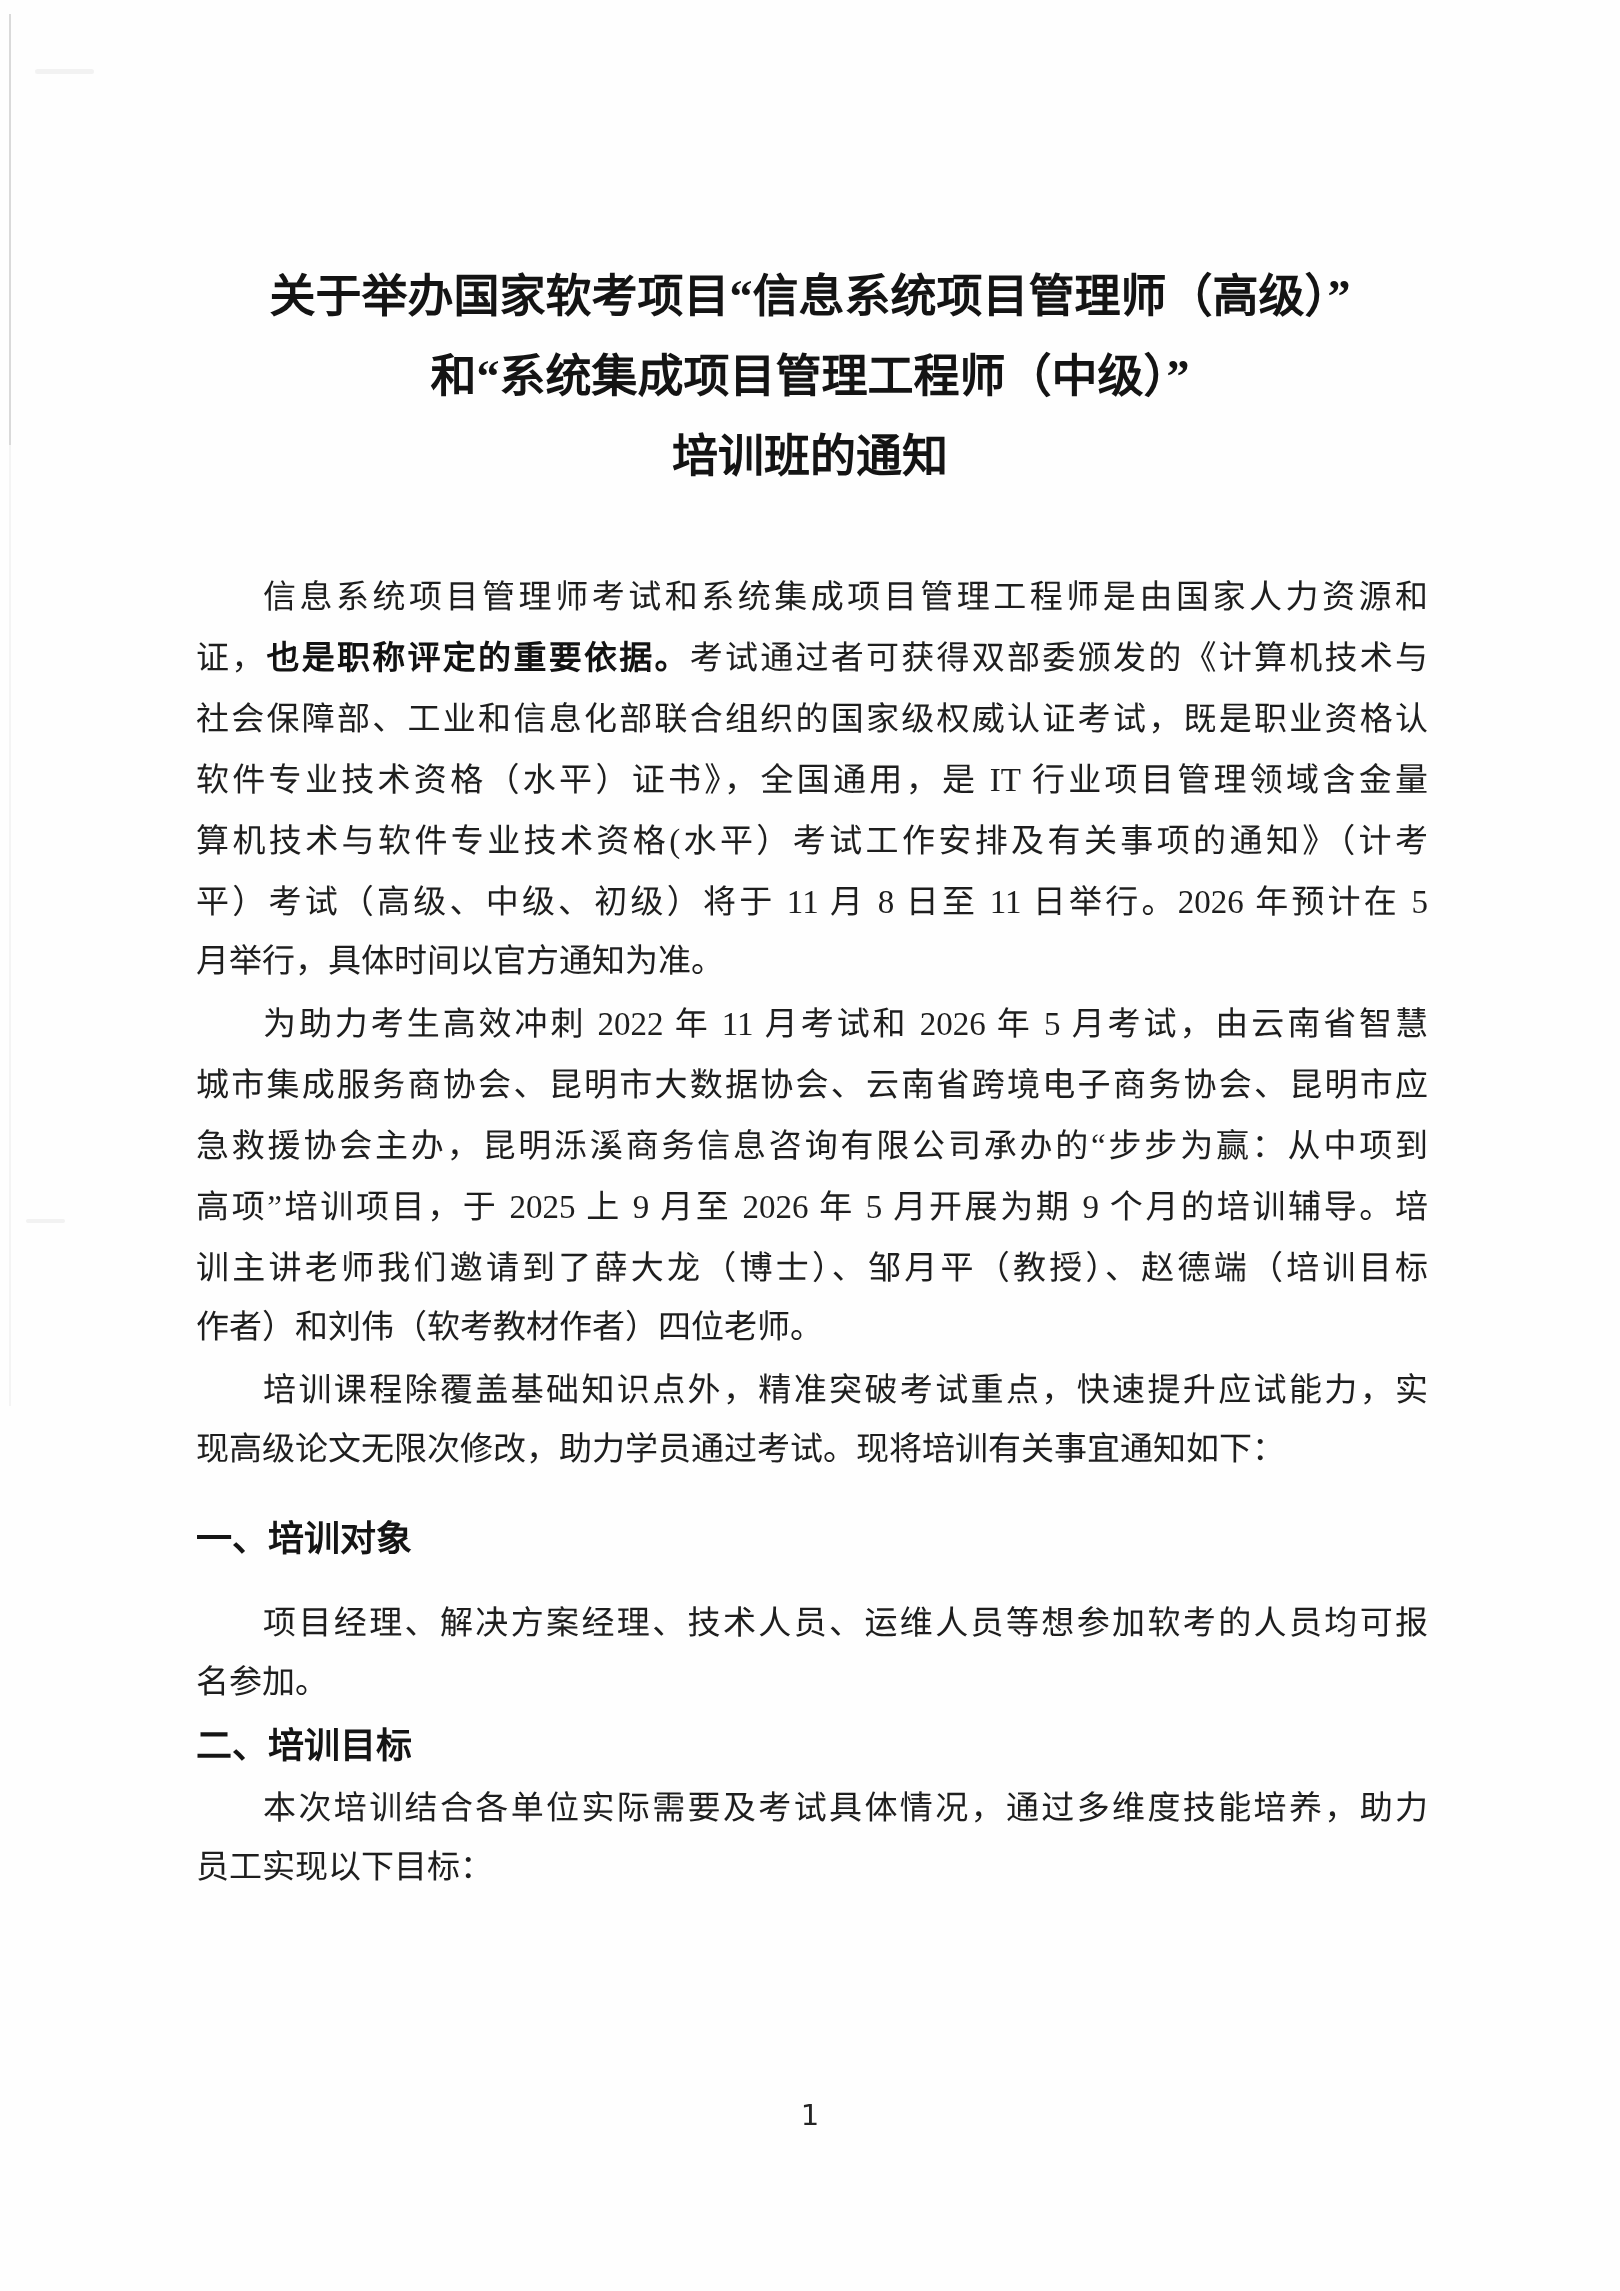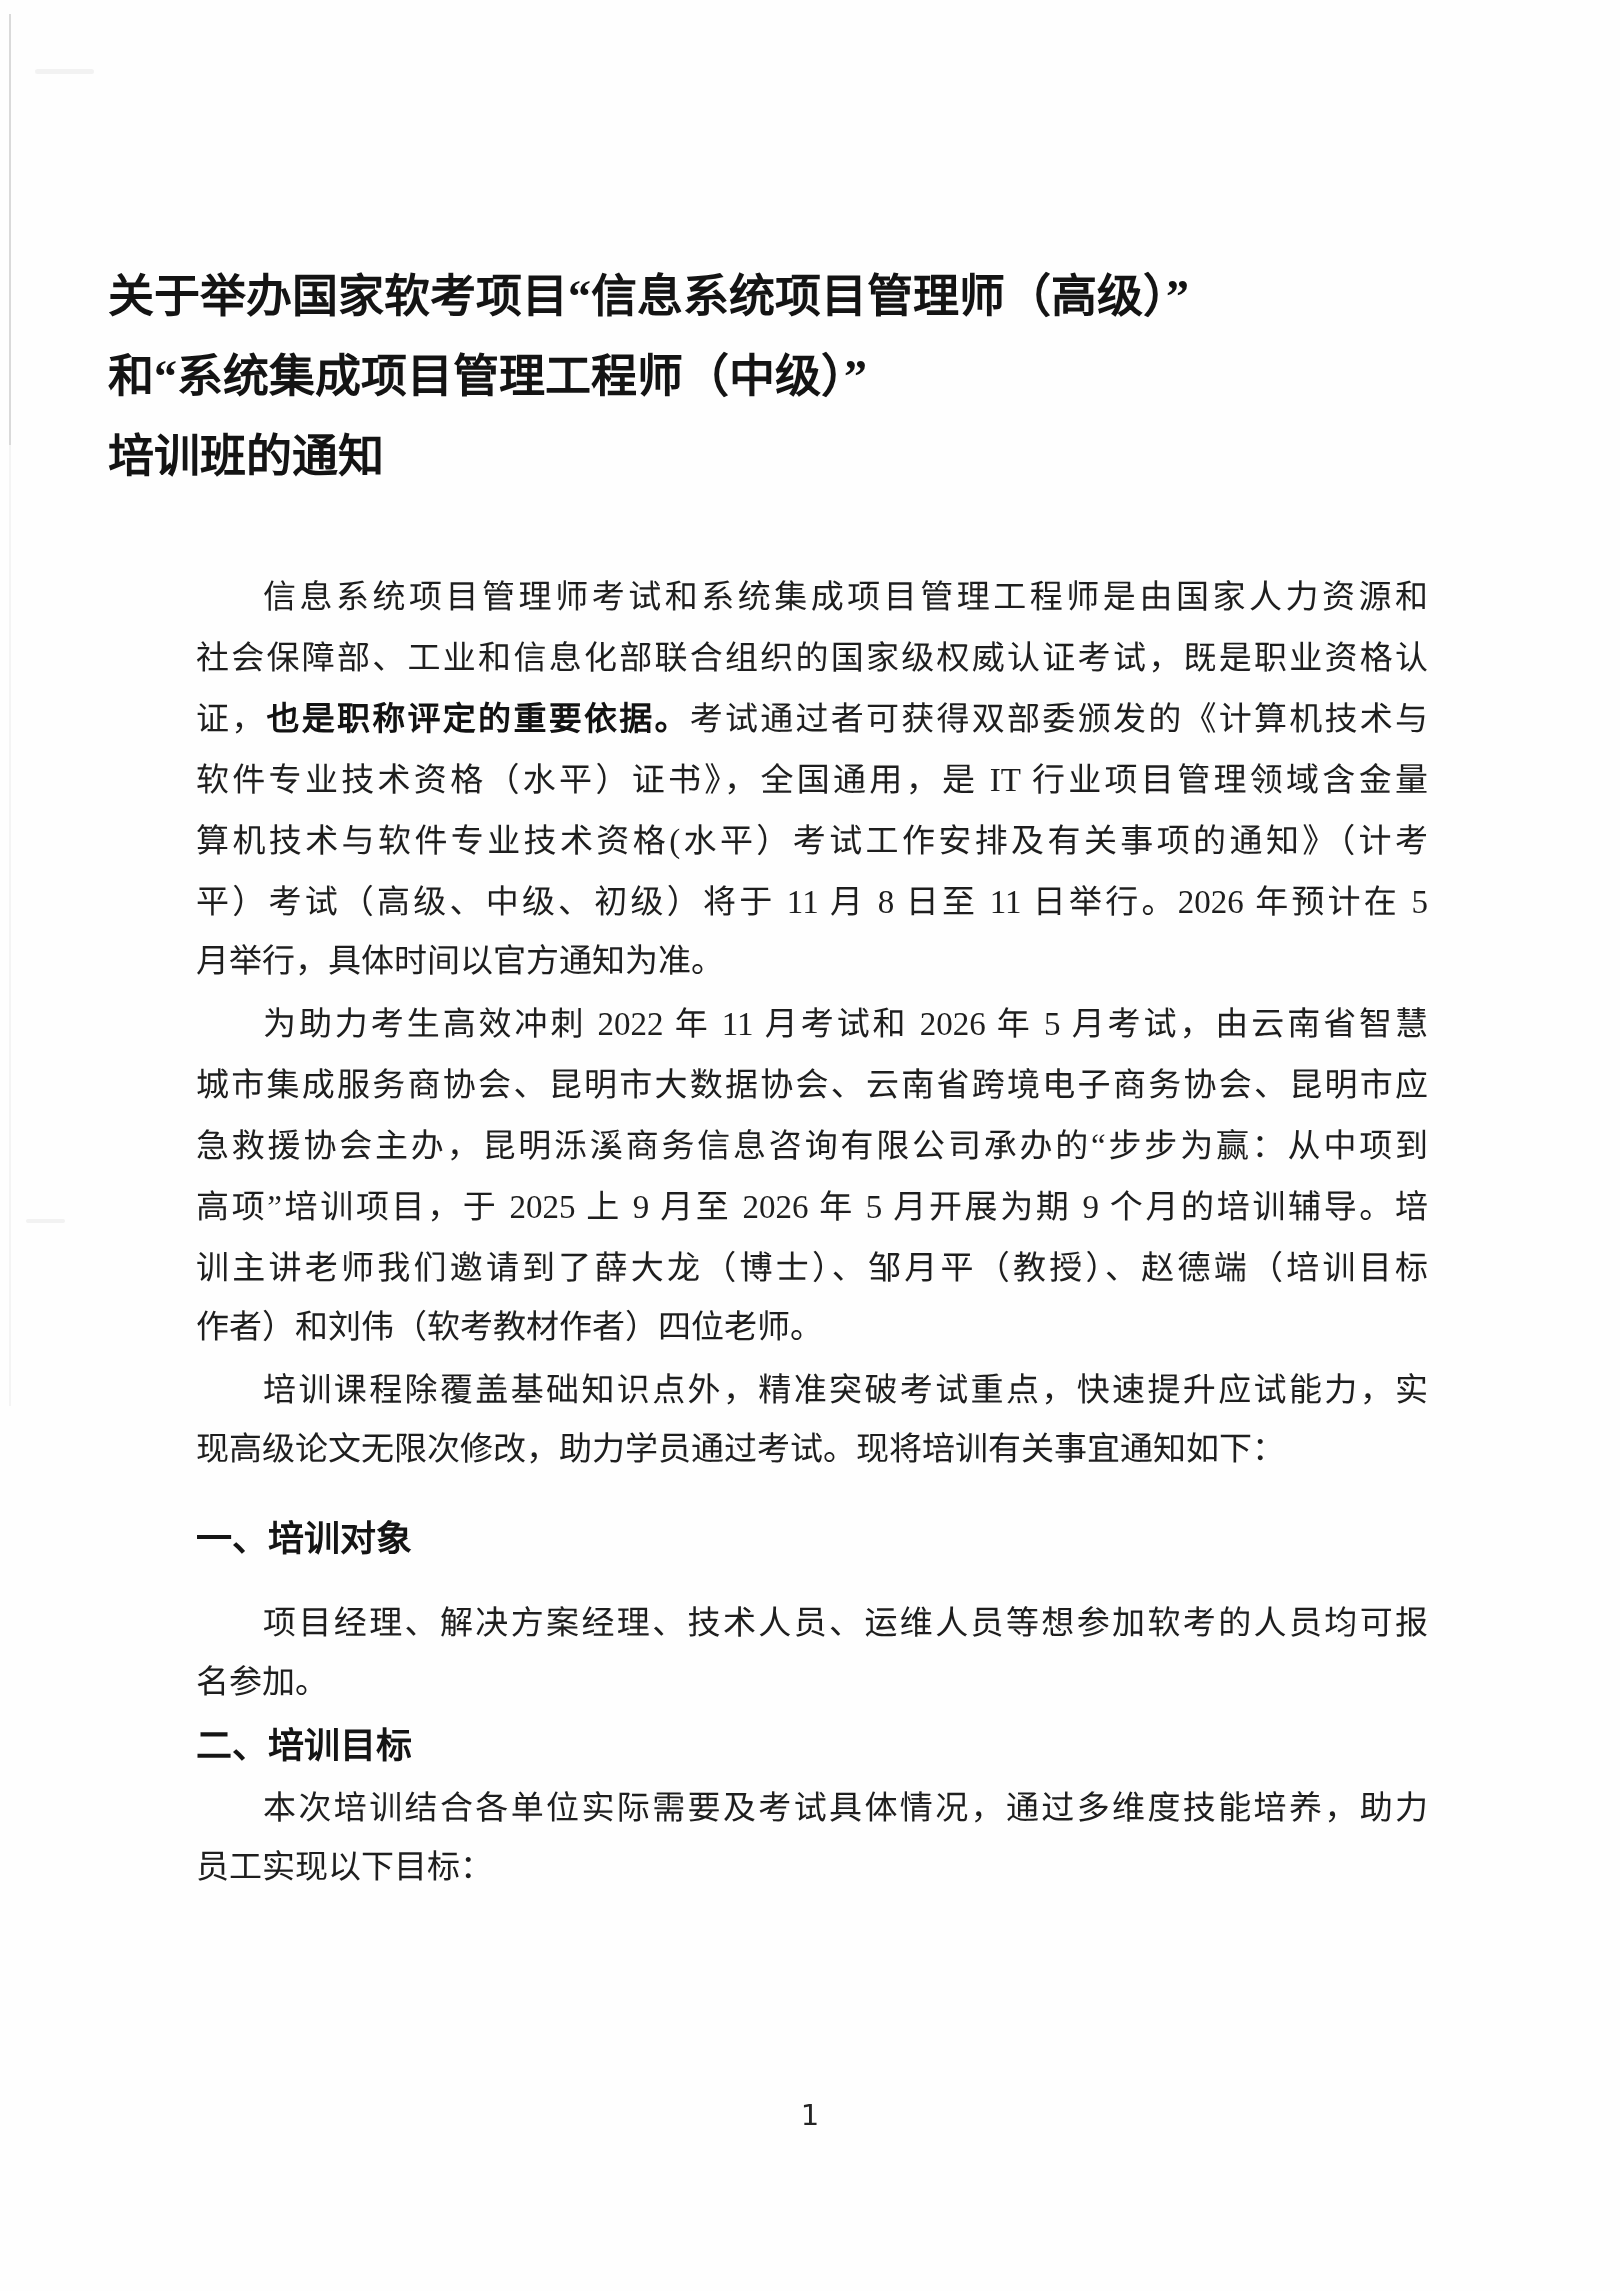"关于举办国家软考项目“信息系统项目管理师（高级）”" .title { text-align: none -> center }
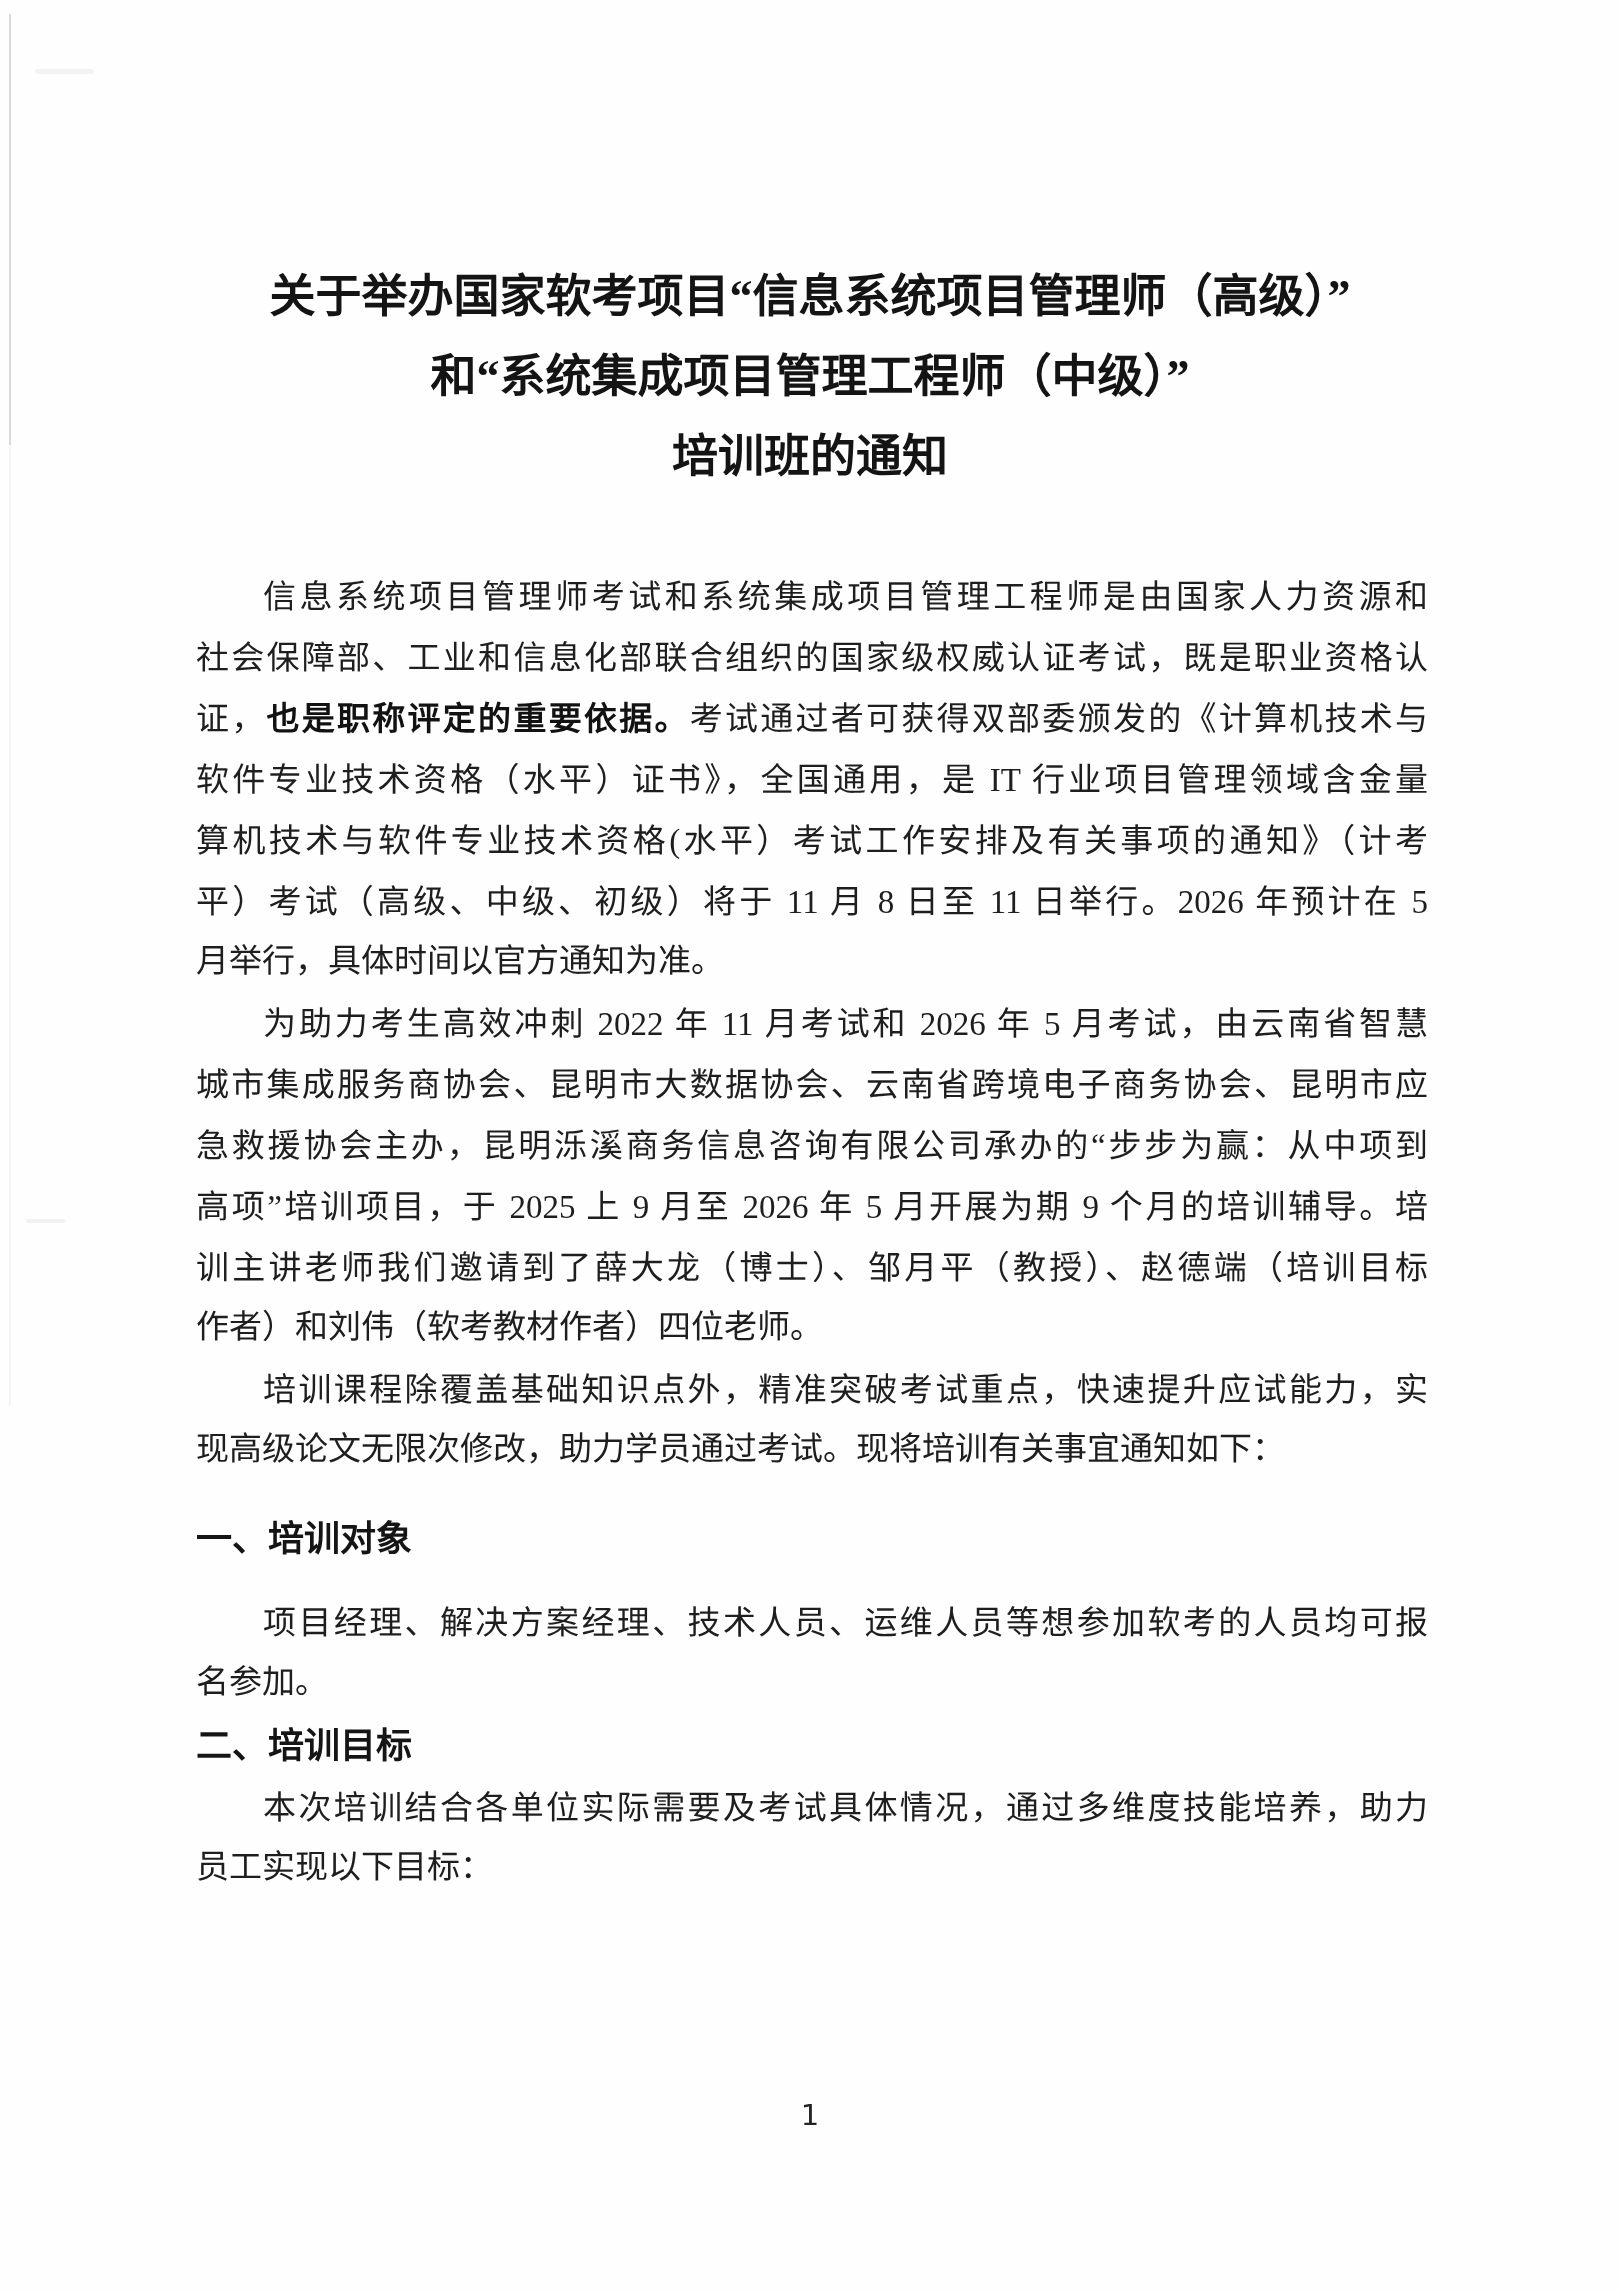"社会保障部、工业和信息化部联合组织的国家级权威认证考试，既是职业资格认" p.line { order: before "证，也是职称评定的重要依据。考试通过者可获得双部委颁发的《计算机技术与" -> after "证，也是职称评定的重要依据。考试通过者可获得双部委颁发的《计算机技术与" }
